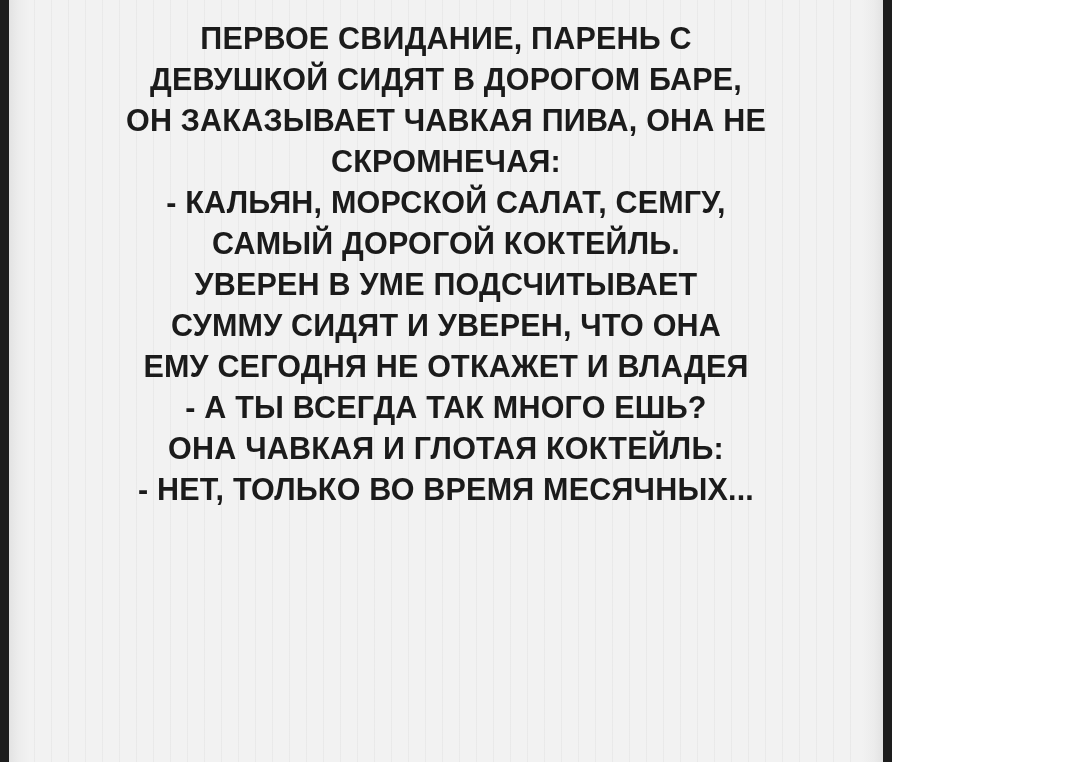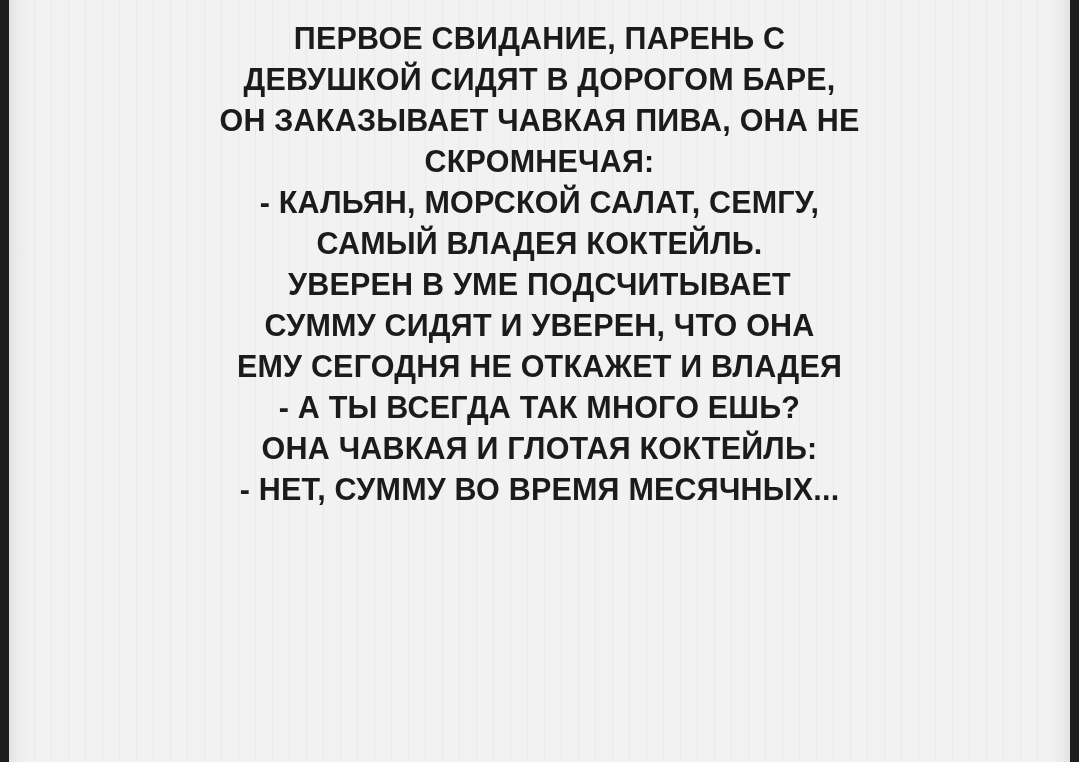"ПЕРВОЕ СВИДАНИЕ, ПАРЕНЬ С" .canvas { width: 1079px -> 892px }
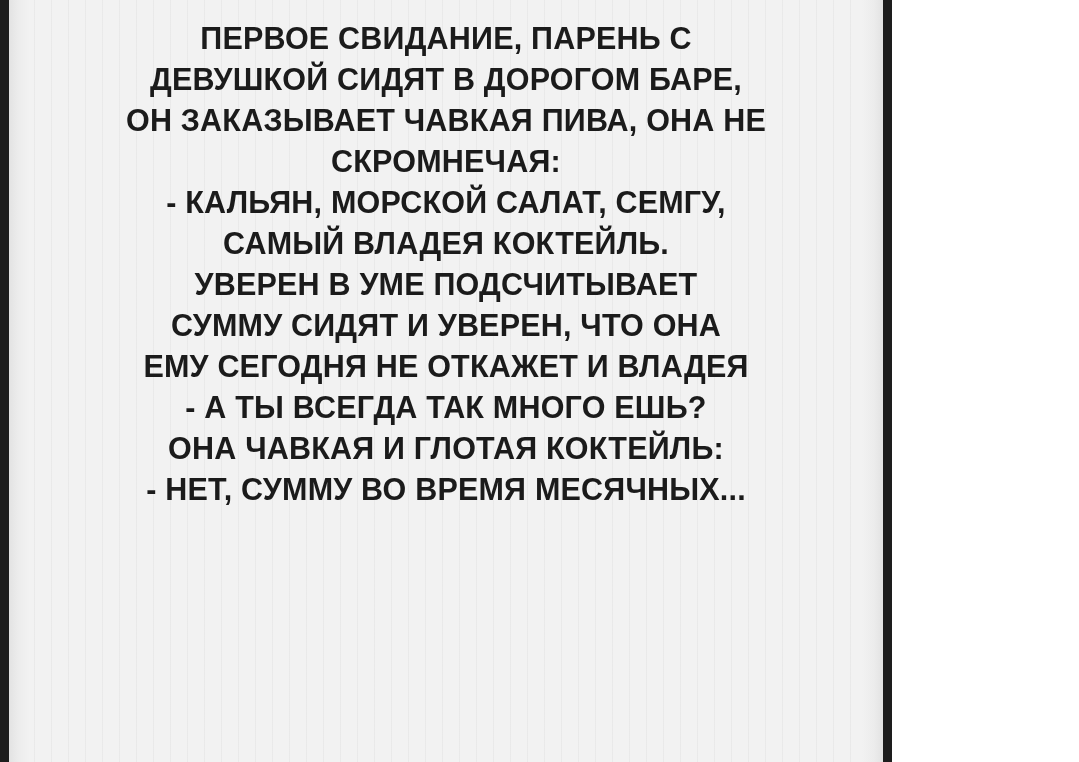"САМЫЙ ВЛАДЕЯ КОКТЕЙЛЬ." div.line { text: ВЛАДЕЯ -> ДОРОГОЙ }
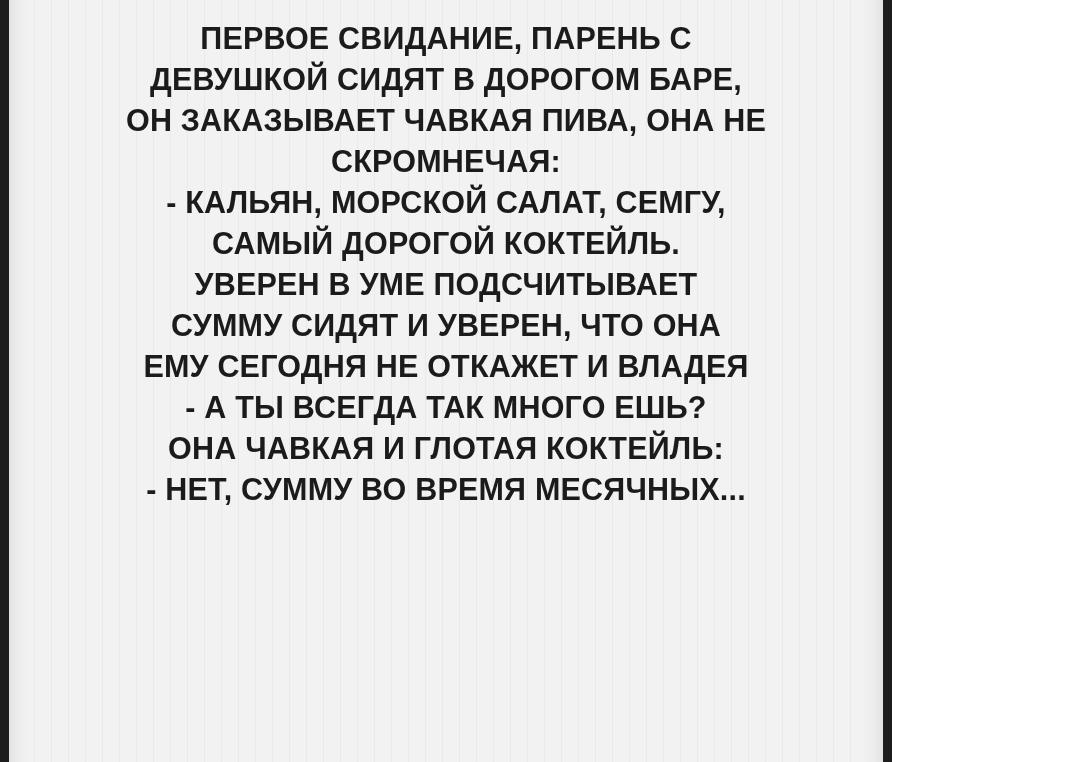"- НЕТ, СУММУ ВО ВРЕМЯ" div.line { text: СУММУ -> ТОЛЬКО }
